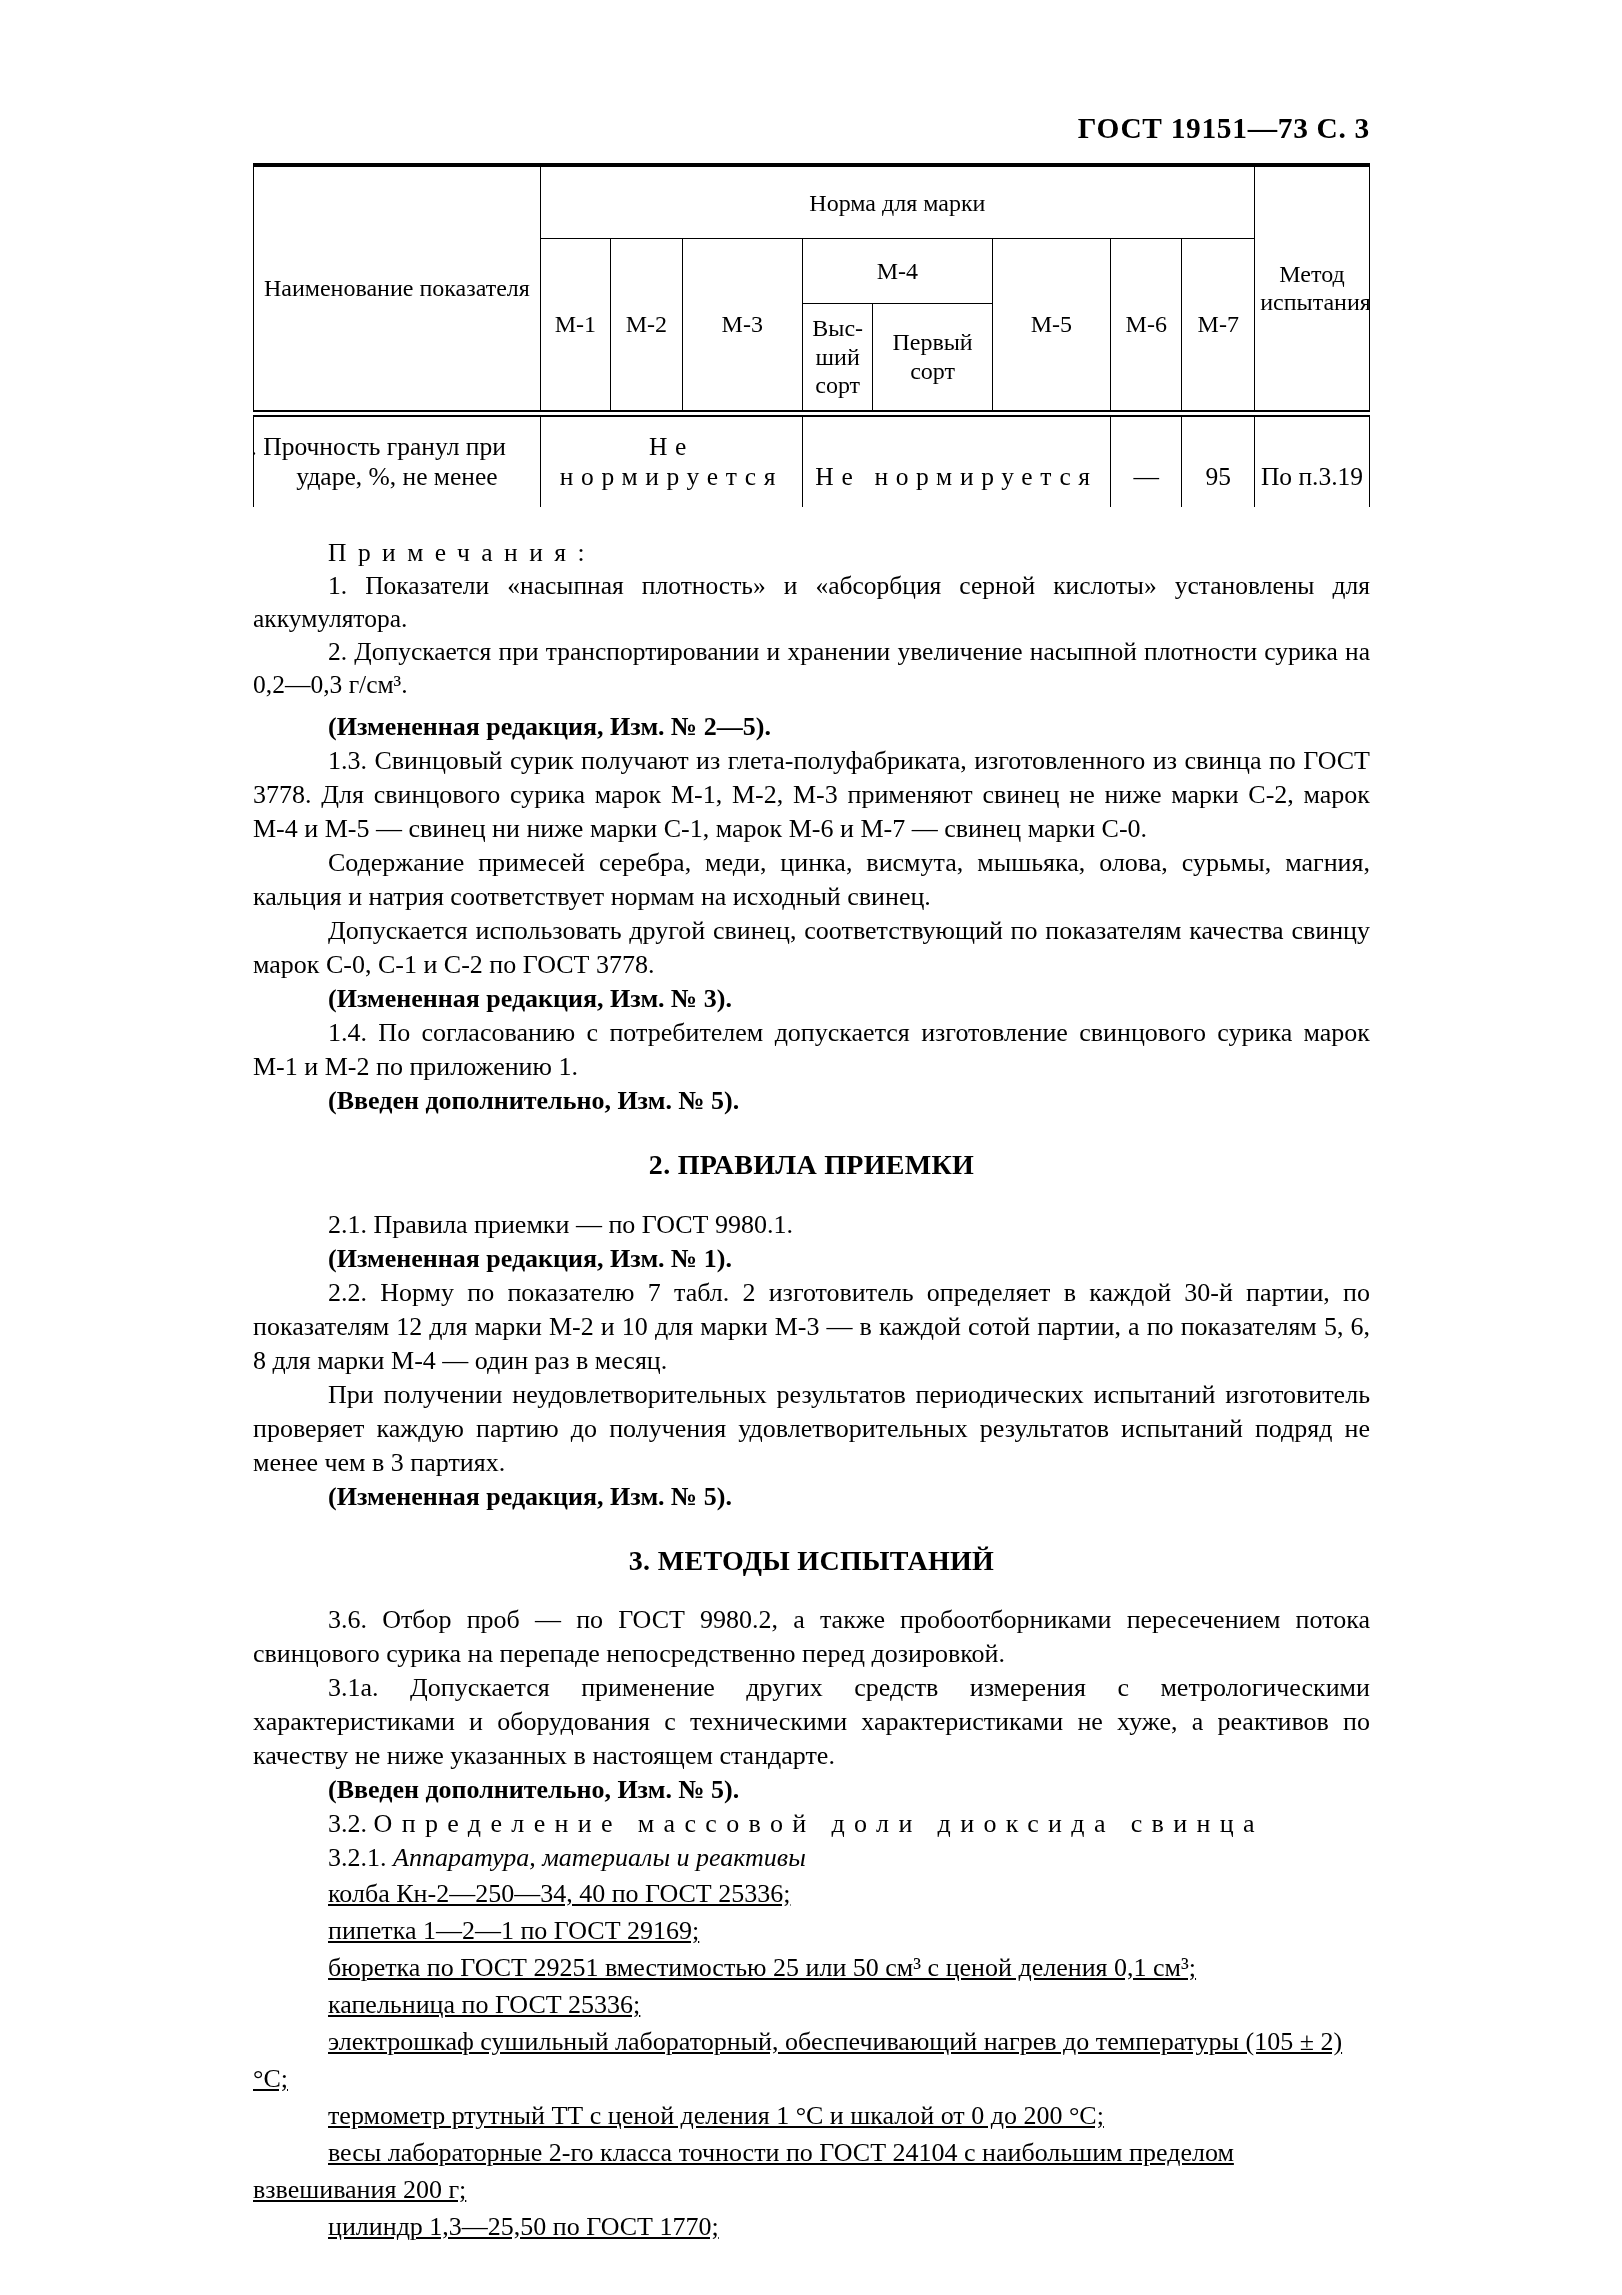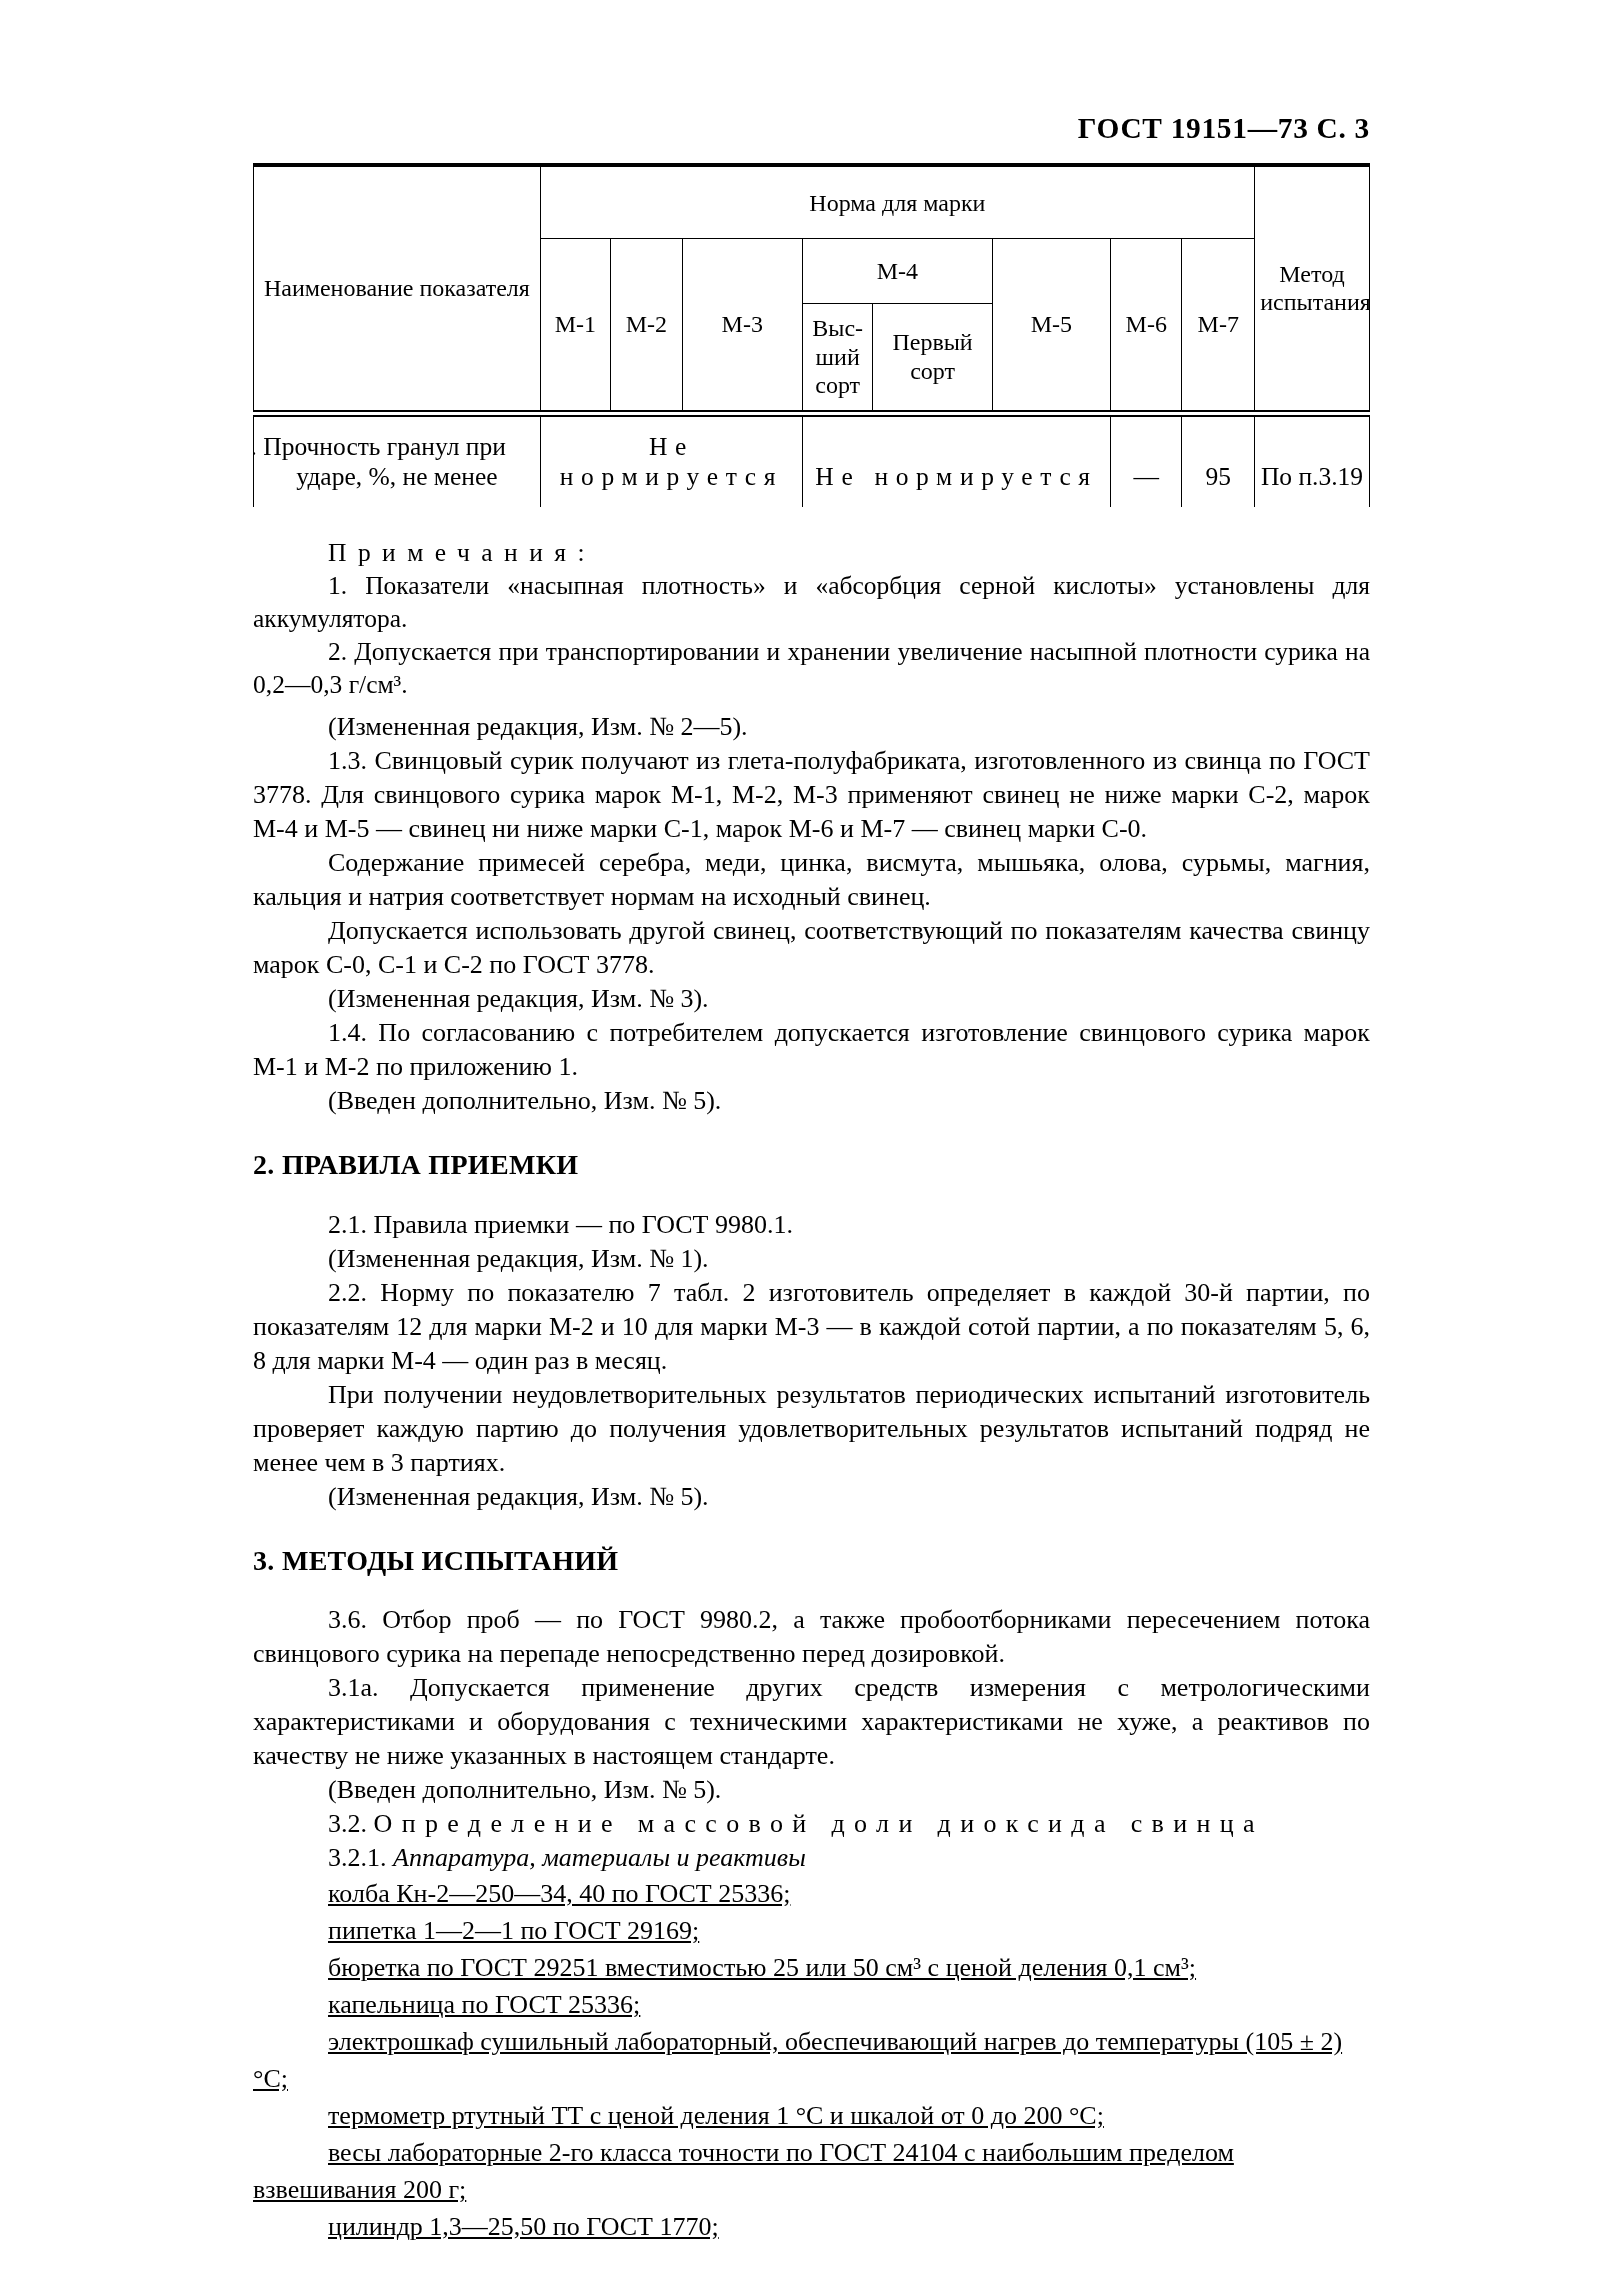"(Измененная редакция, Изм. № 2—5)." p.bold { font-weight: normal -> bold }
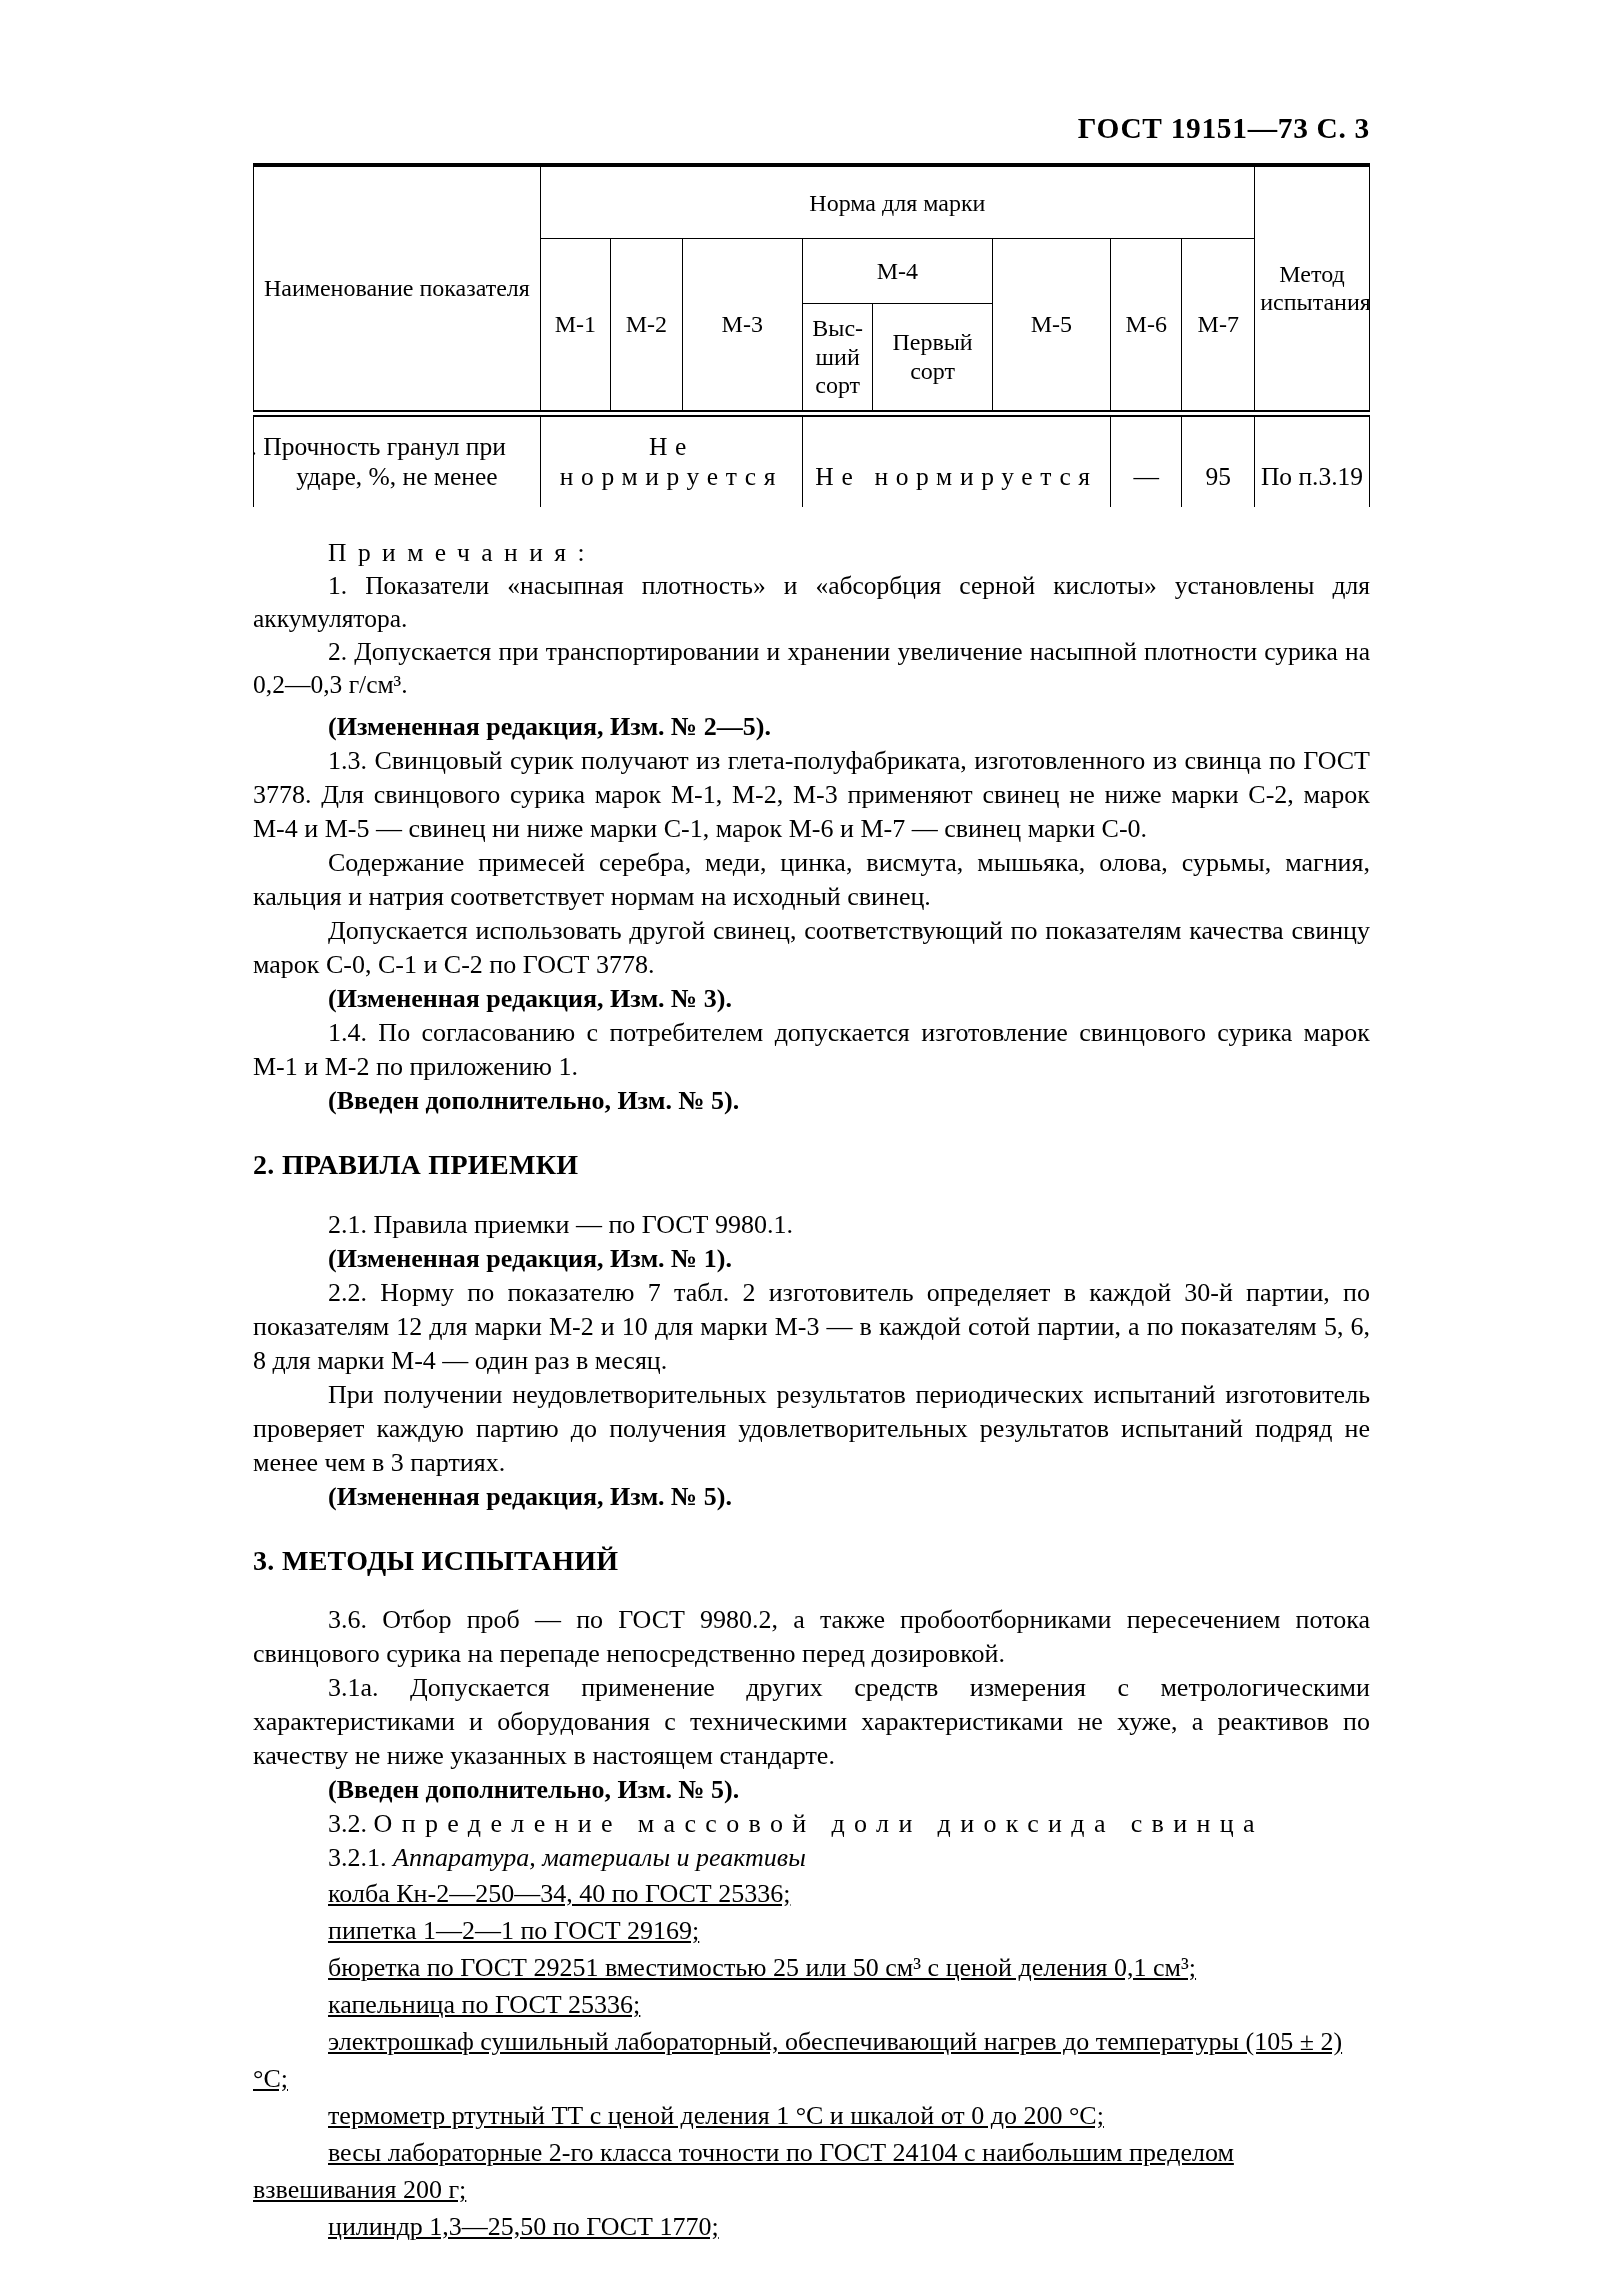"2. ПРАВИЛА ПРИЕМКИ" .sec-heading { text-align: none -> center }
